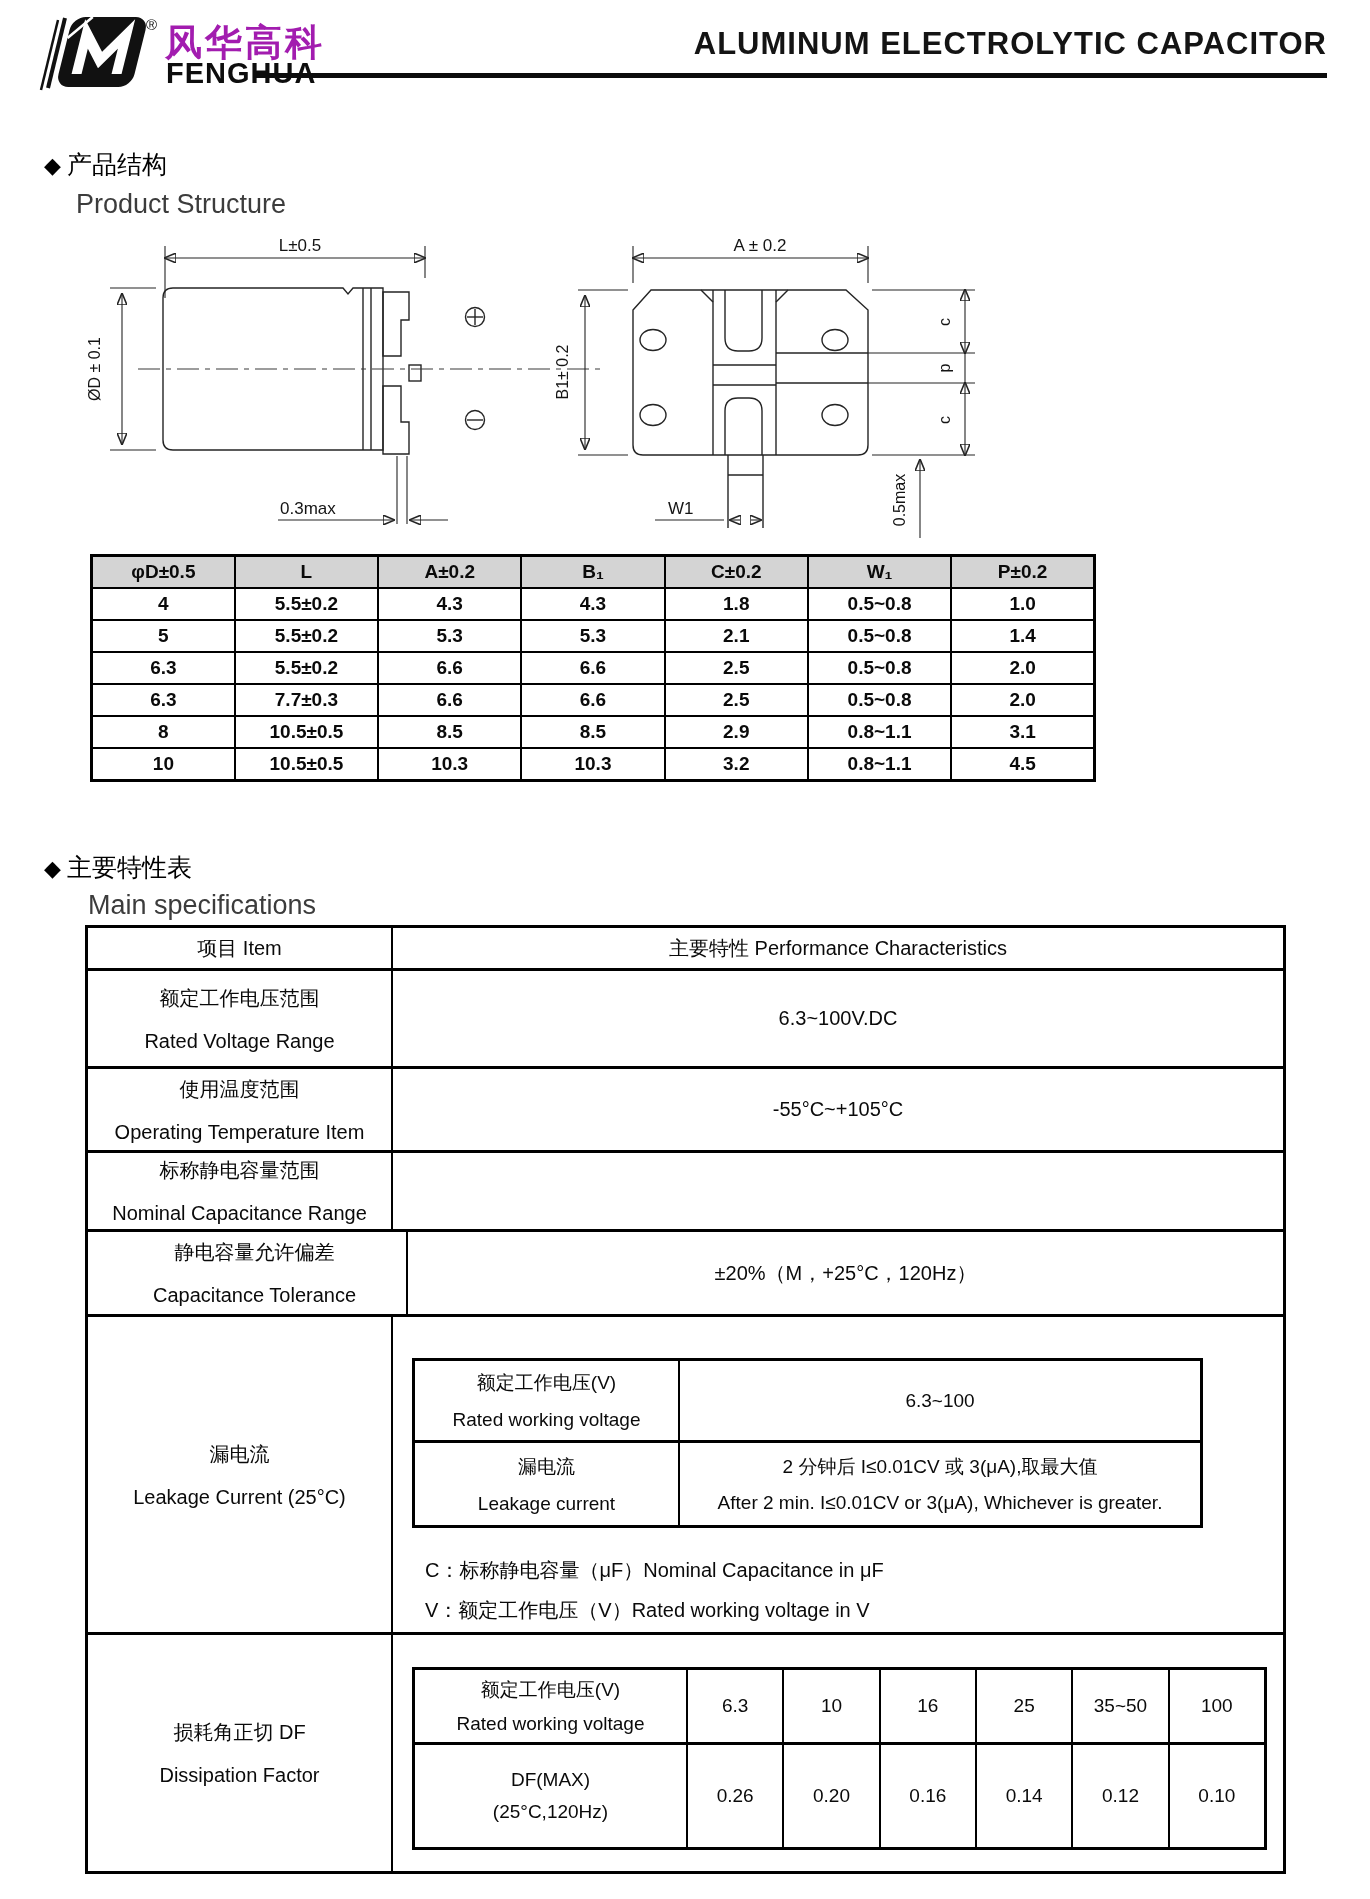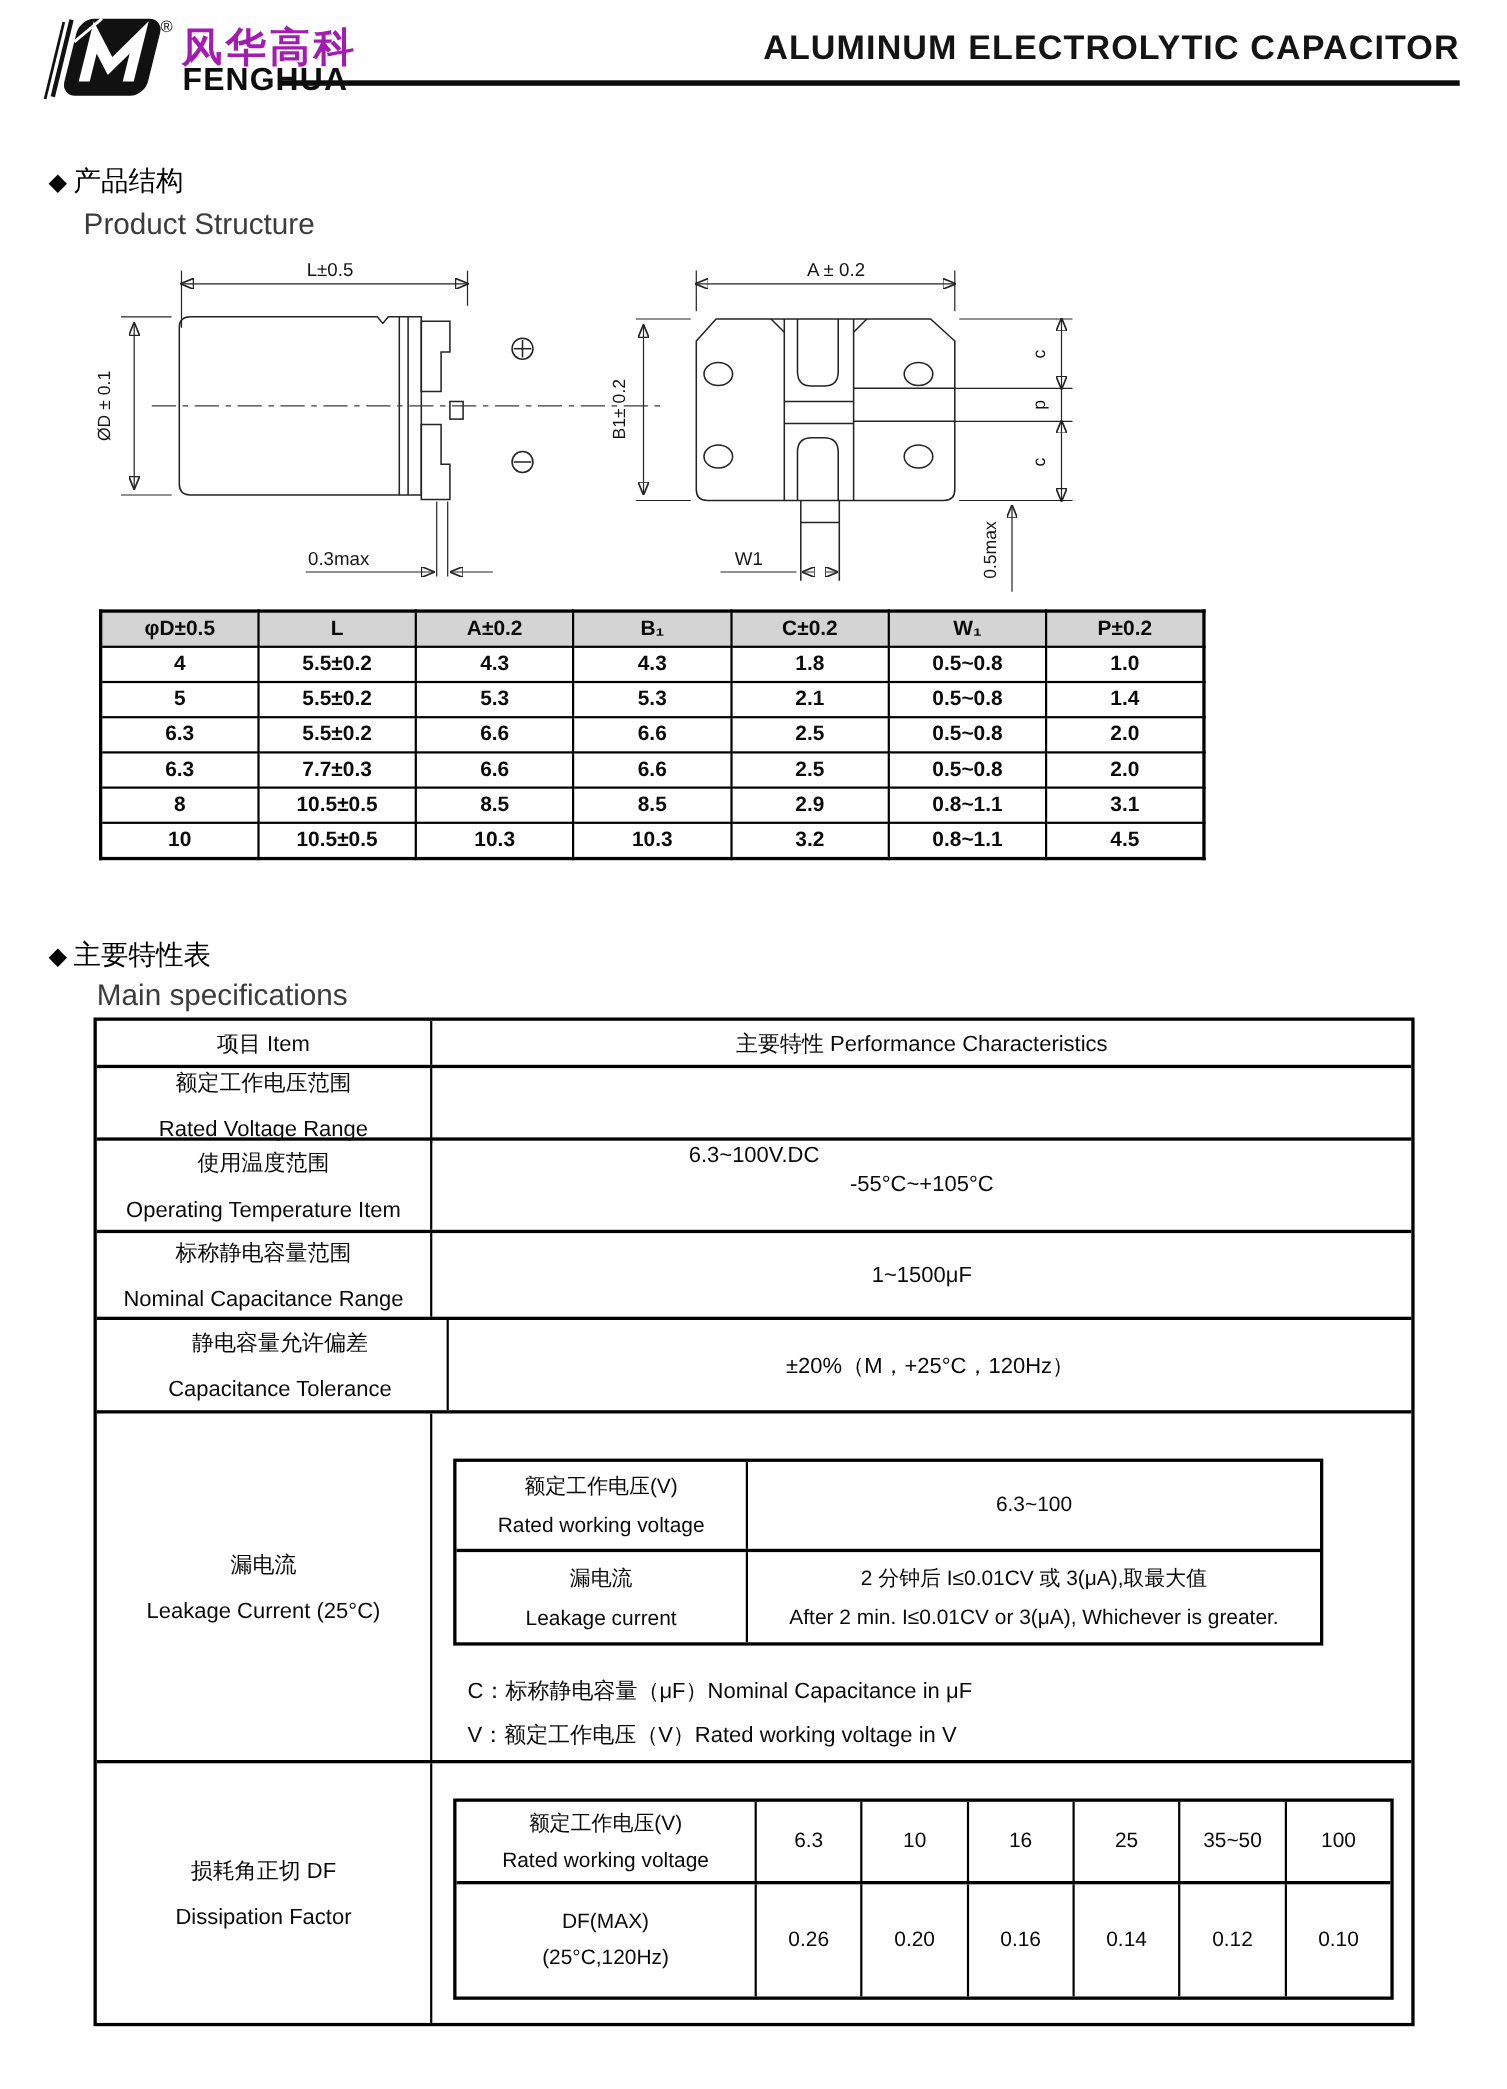"额定工作电压范围" .h-r1 { flex-direction: column -> none; height: 66px -> 98px }
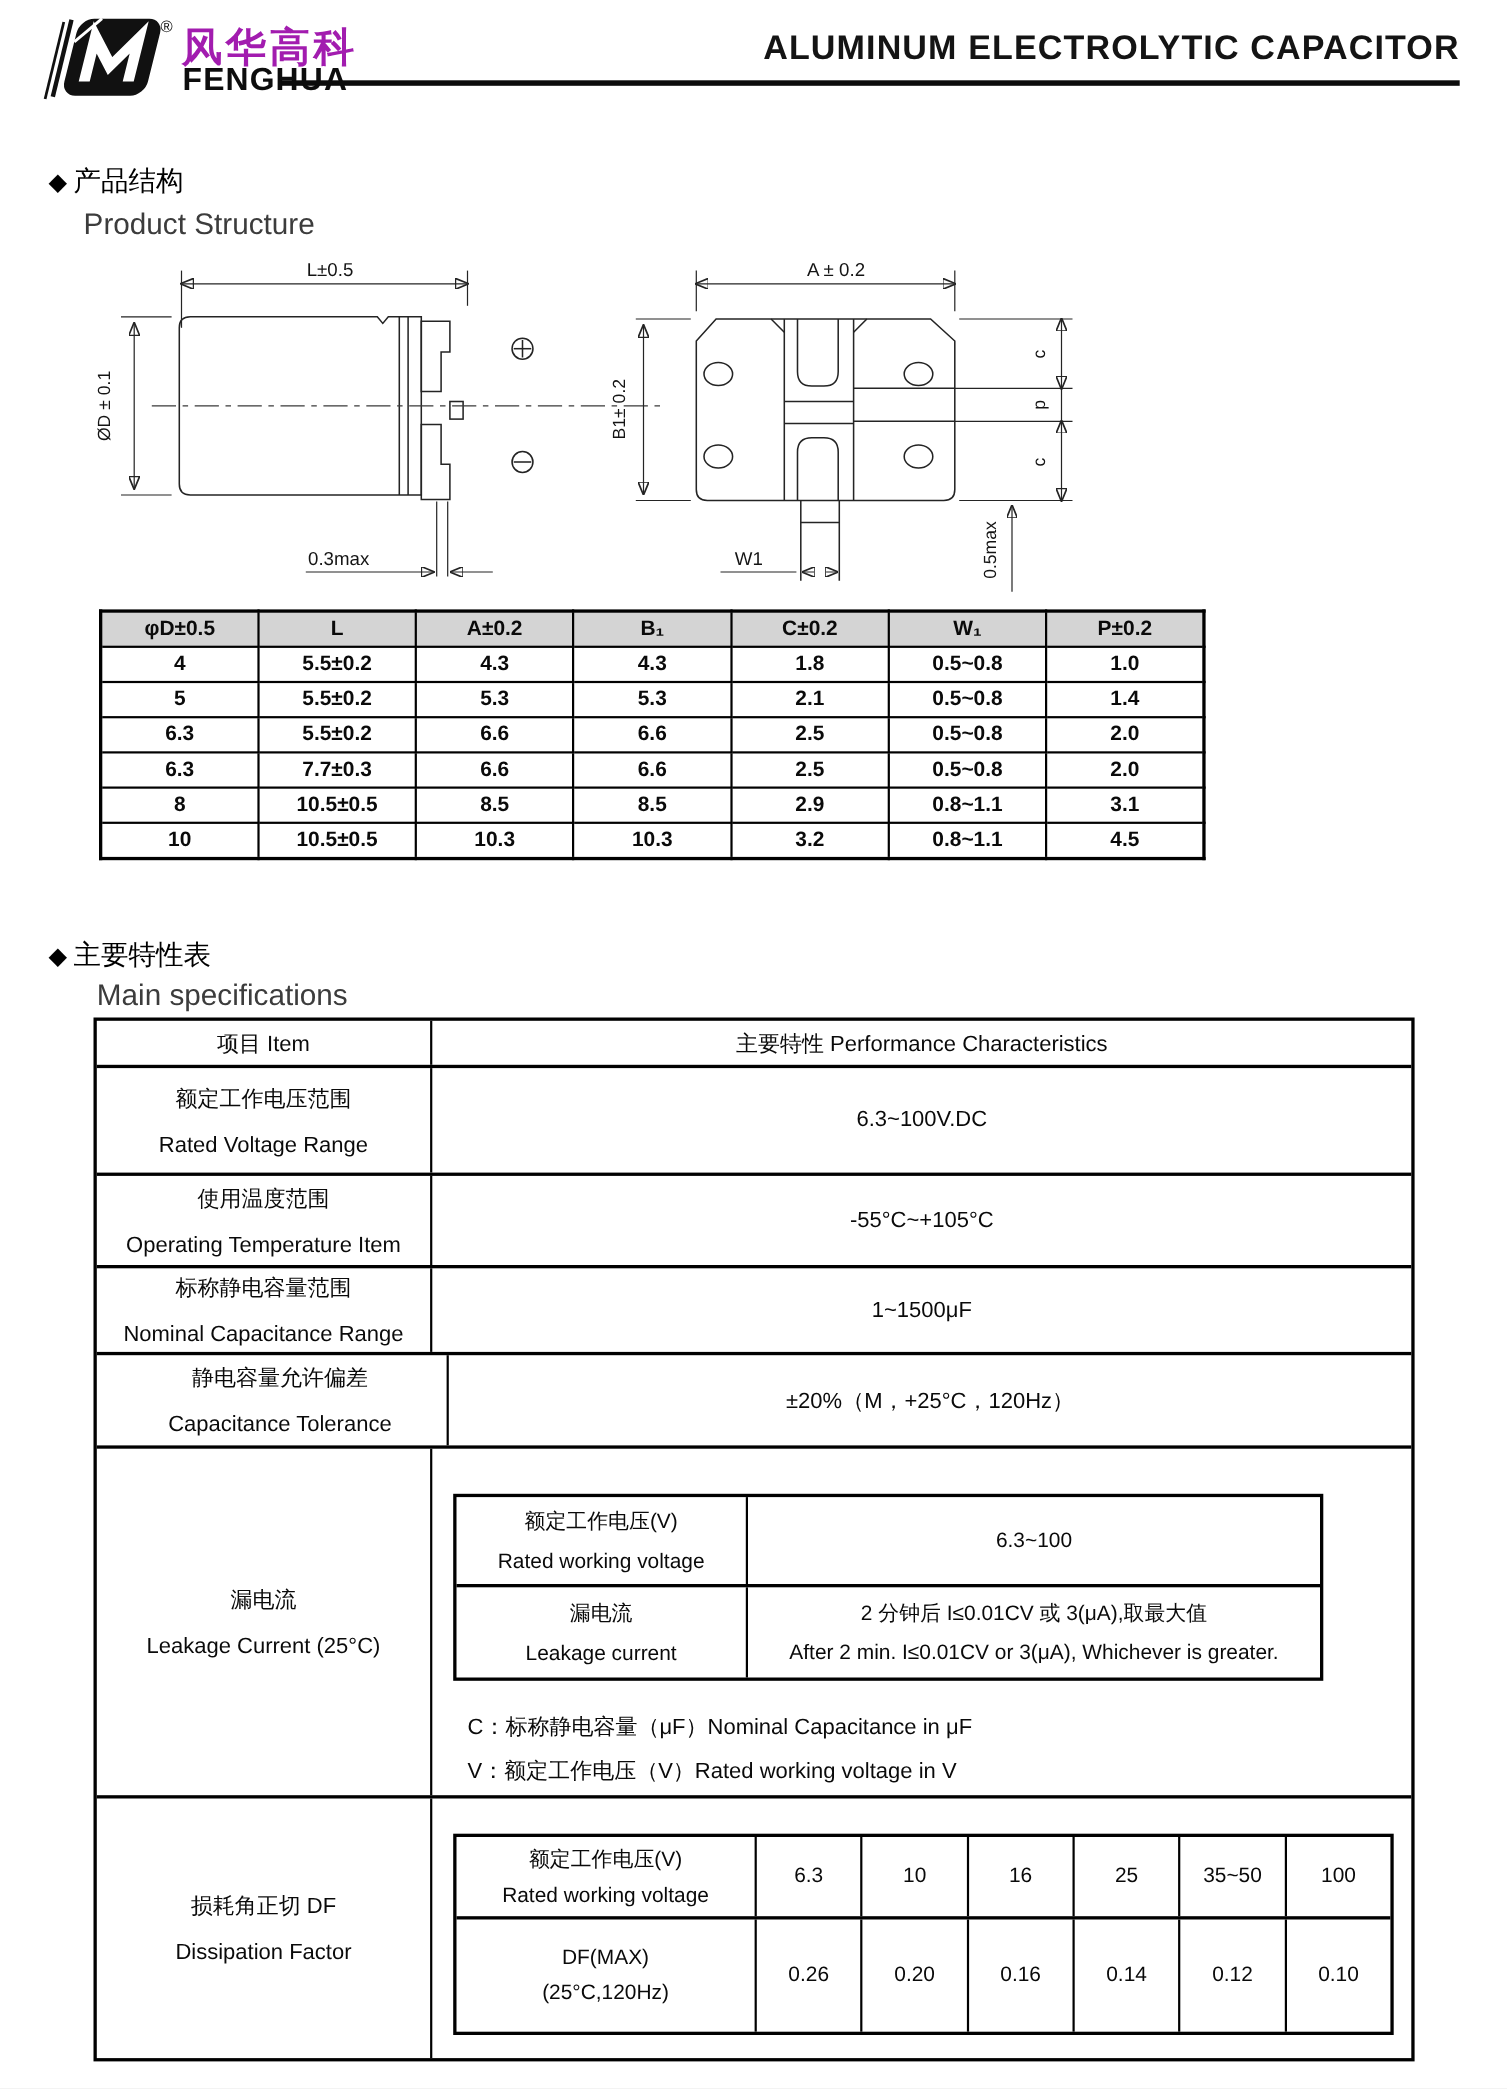"1~1500μF" div.spec-right { html: <div>1~1500μF</div> -> none }
